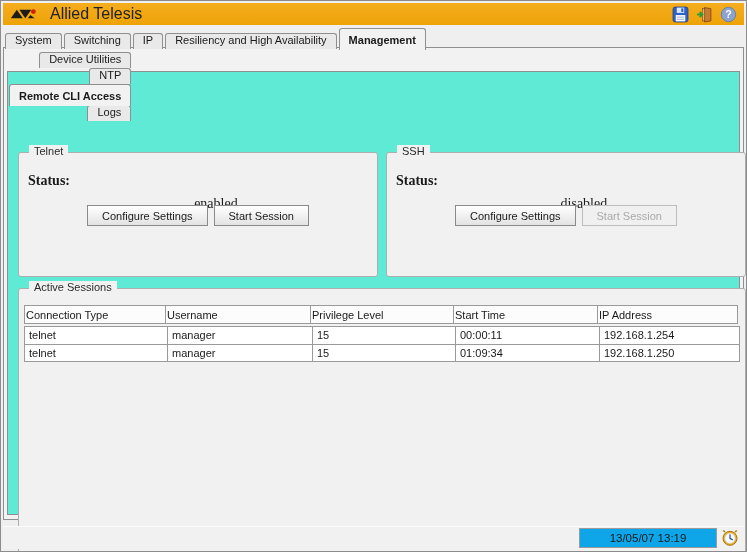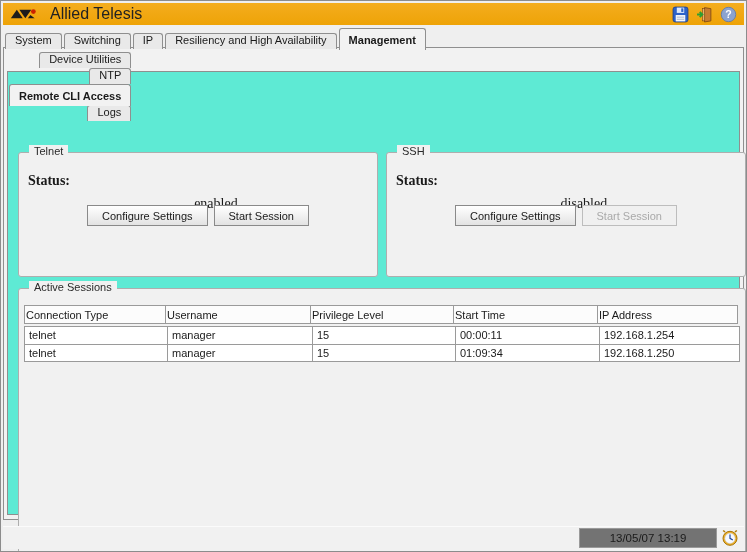"13/05/07 13:19" .datetime-box { background: #737373 -> #0ea5e9 }
